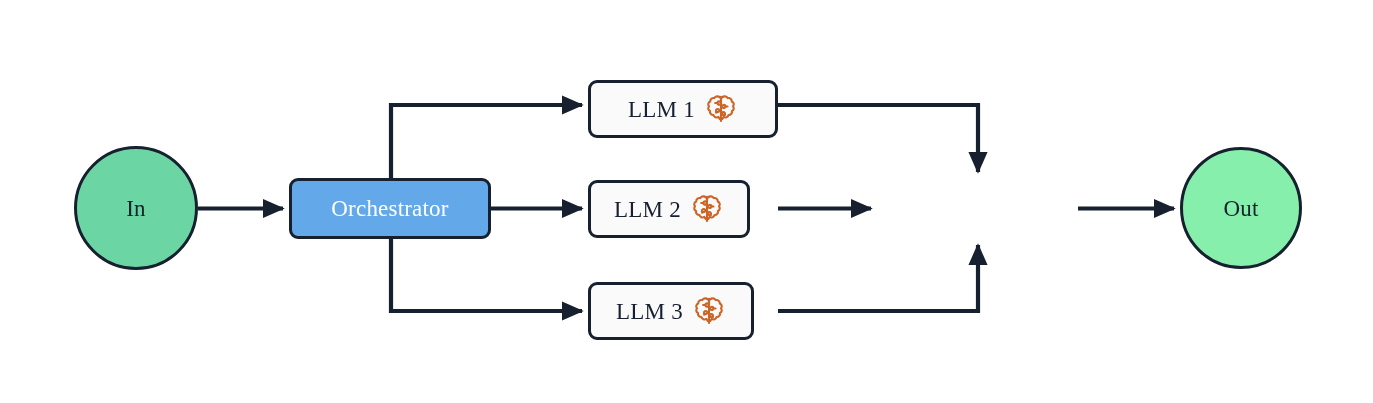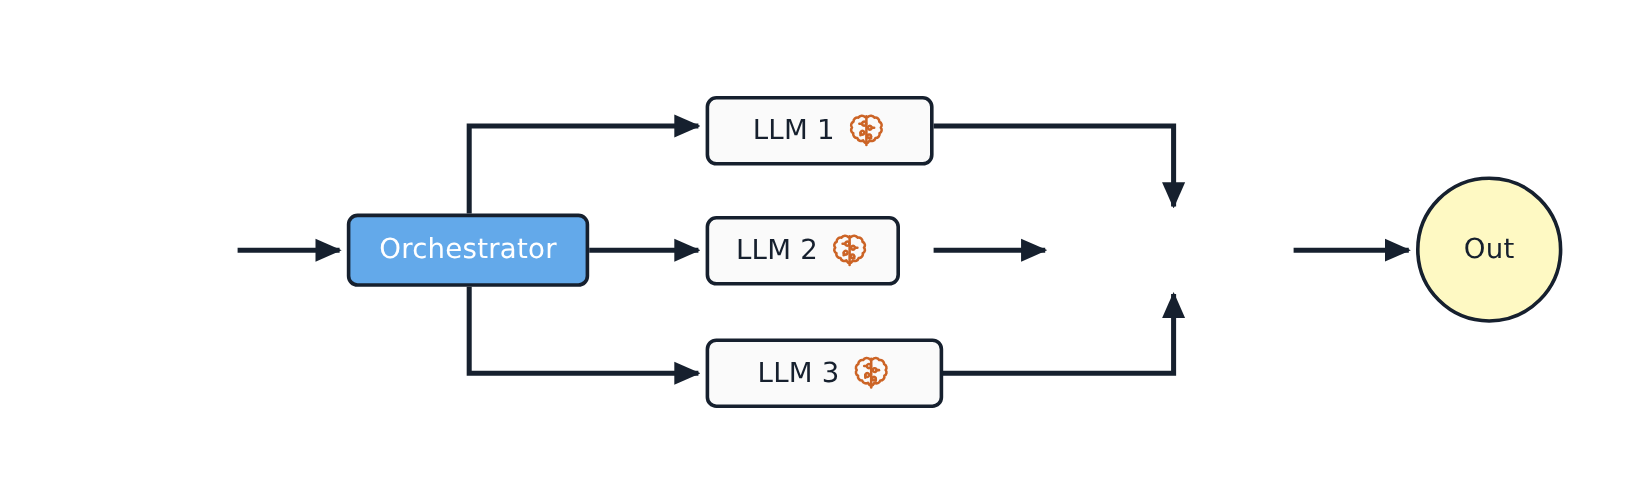"LLM 1" .node { font-family: none -> Liberation Serif, serif }
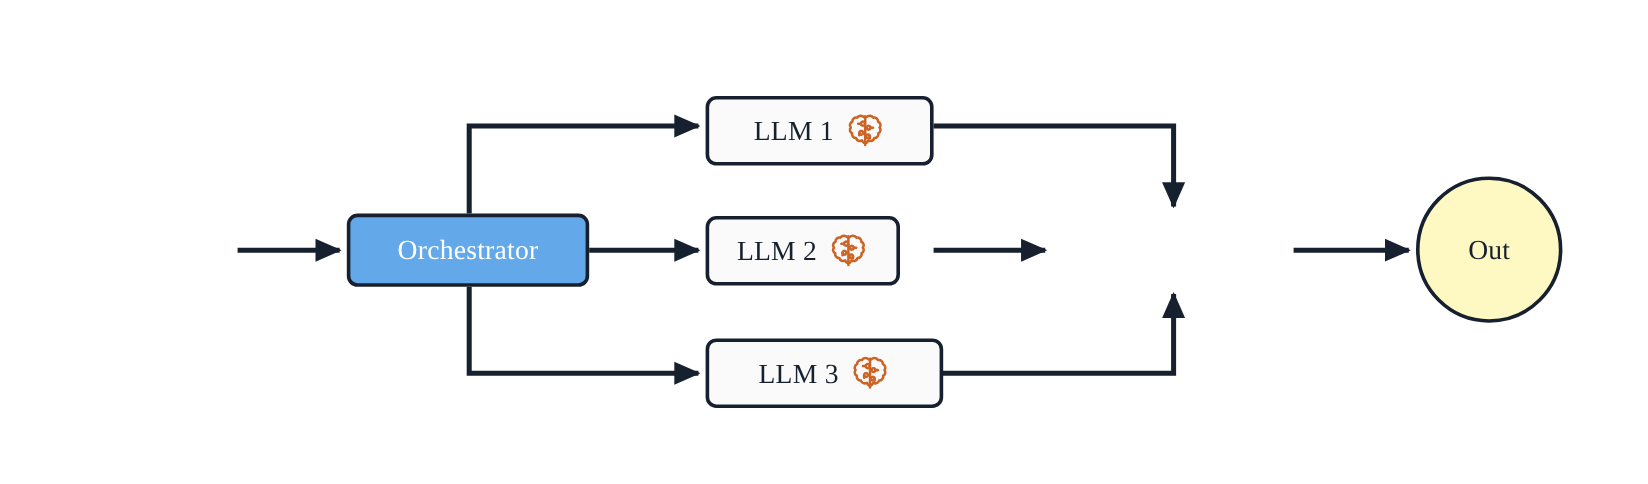"In" div.node { html: none -> <div> <span>In</span> </div> }
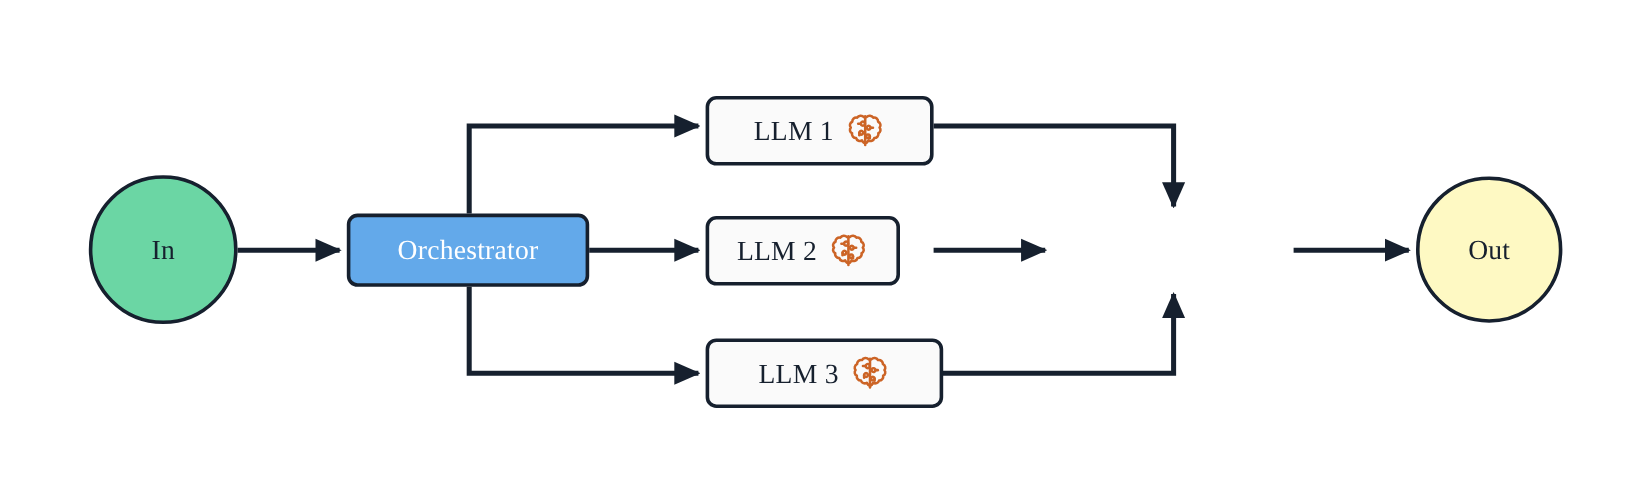"Out" div.node { background: #fef9c3 -> #86efac }
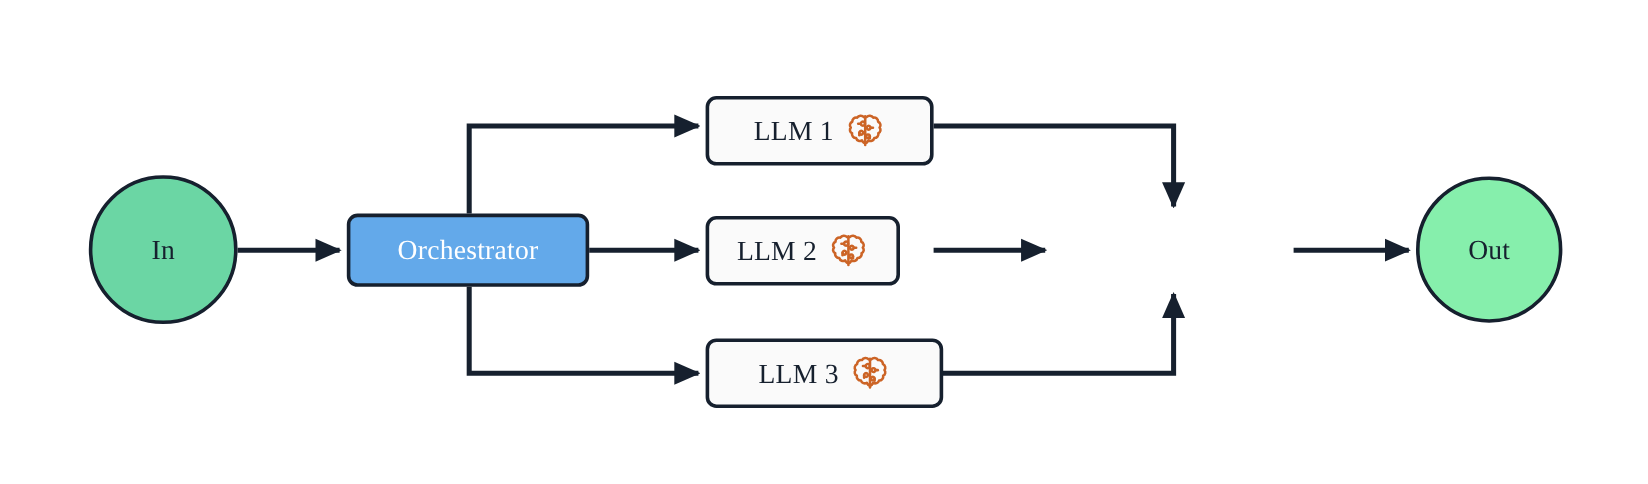"LLM 3" div.node { width: 198px -> 166px }
